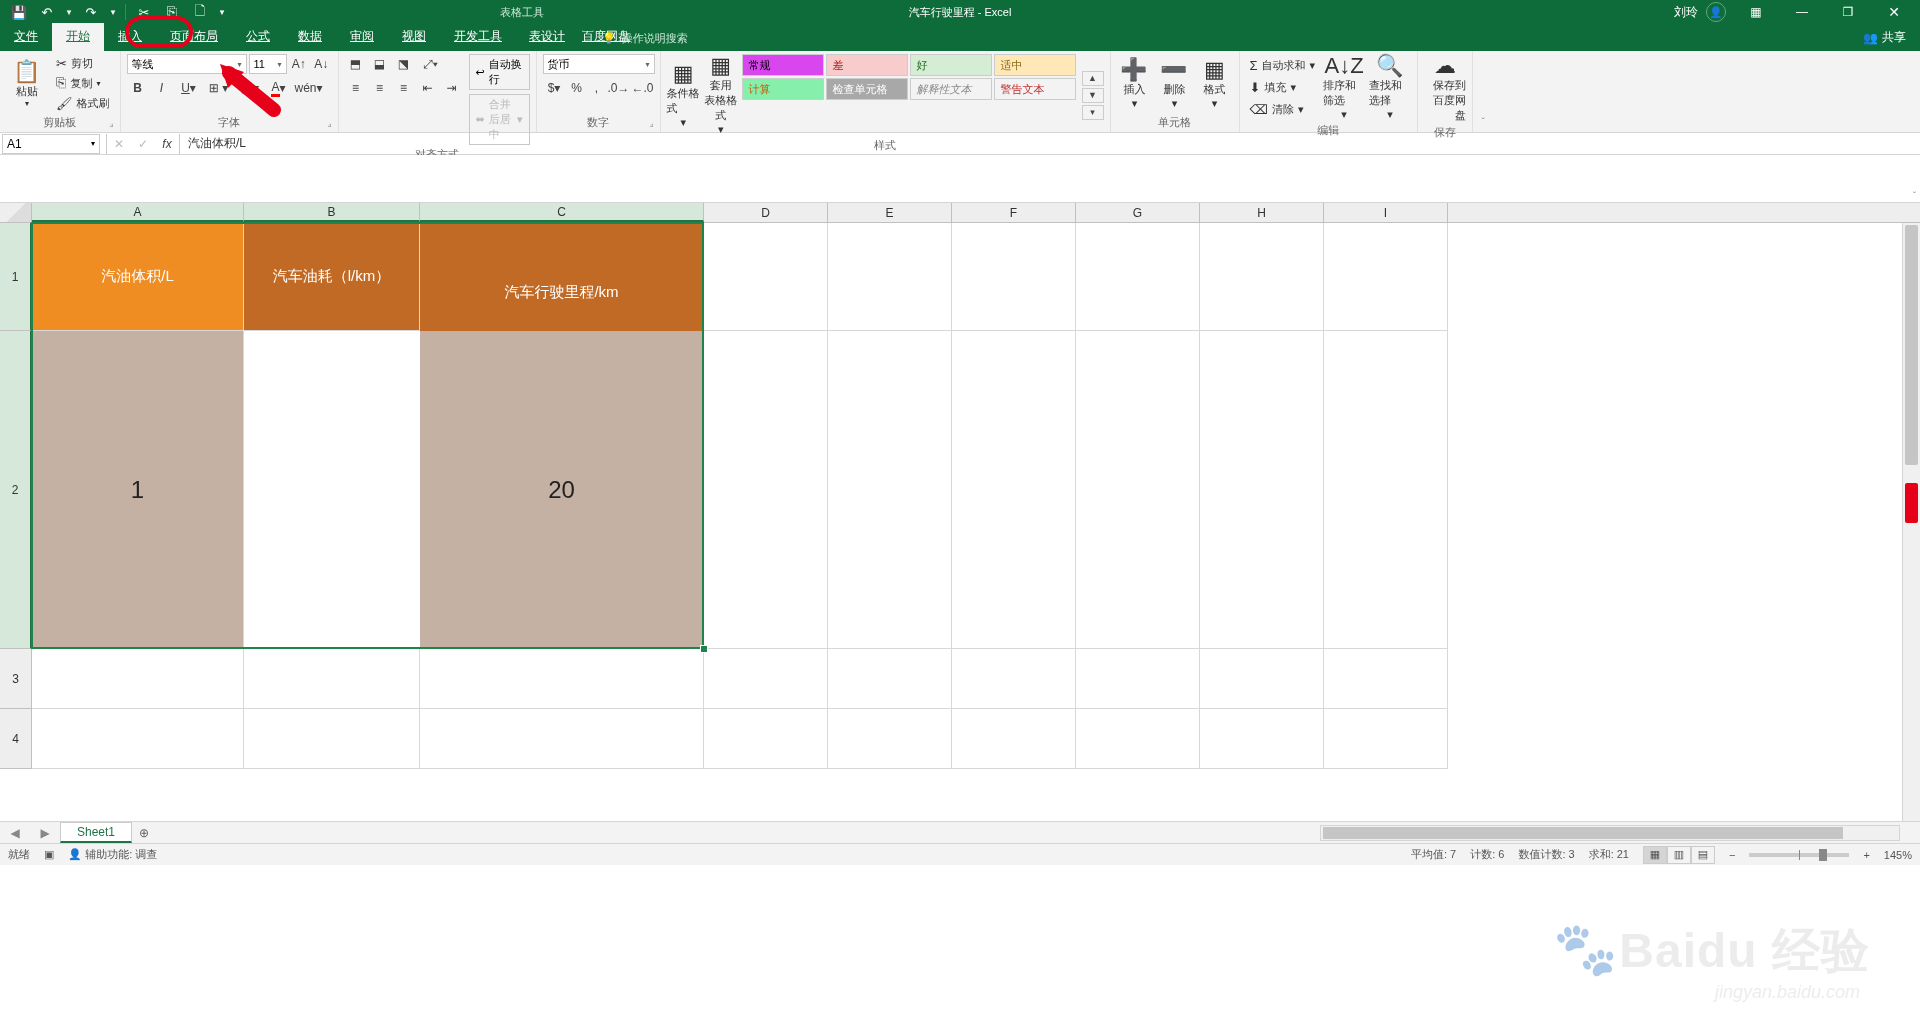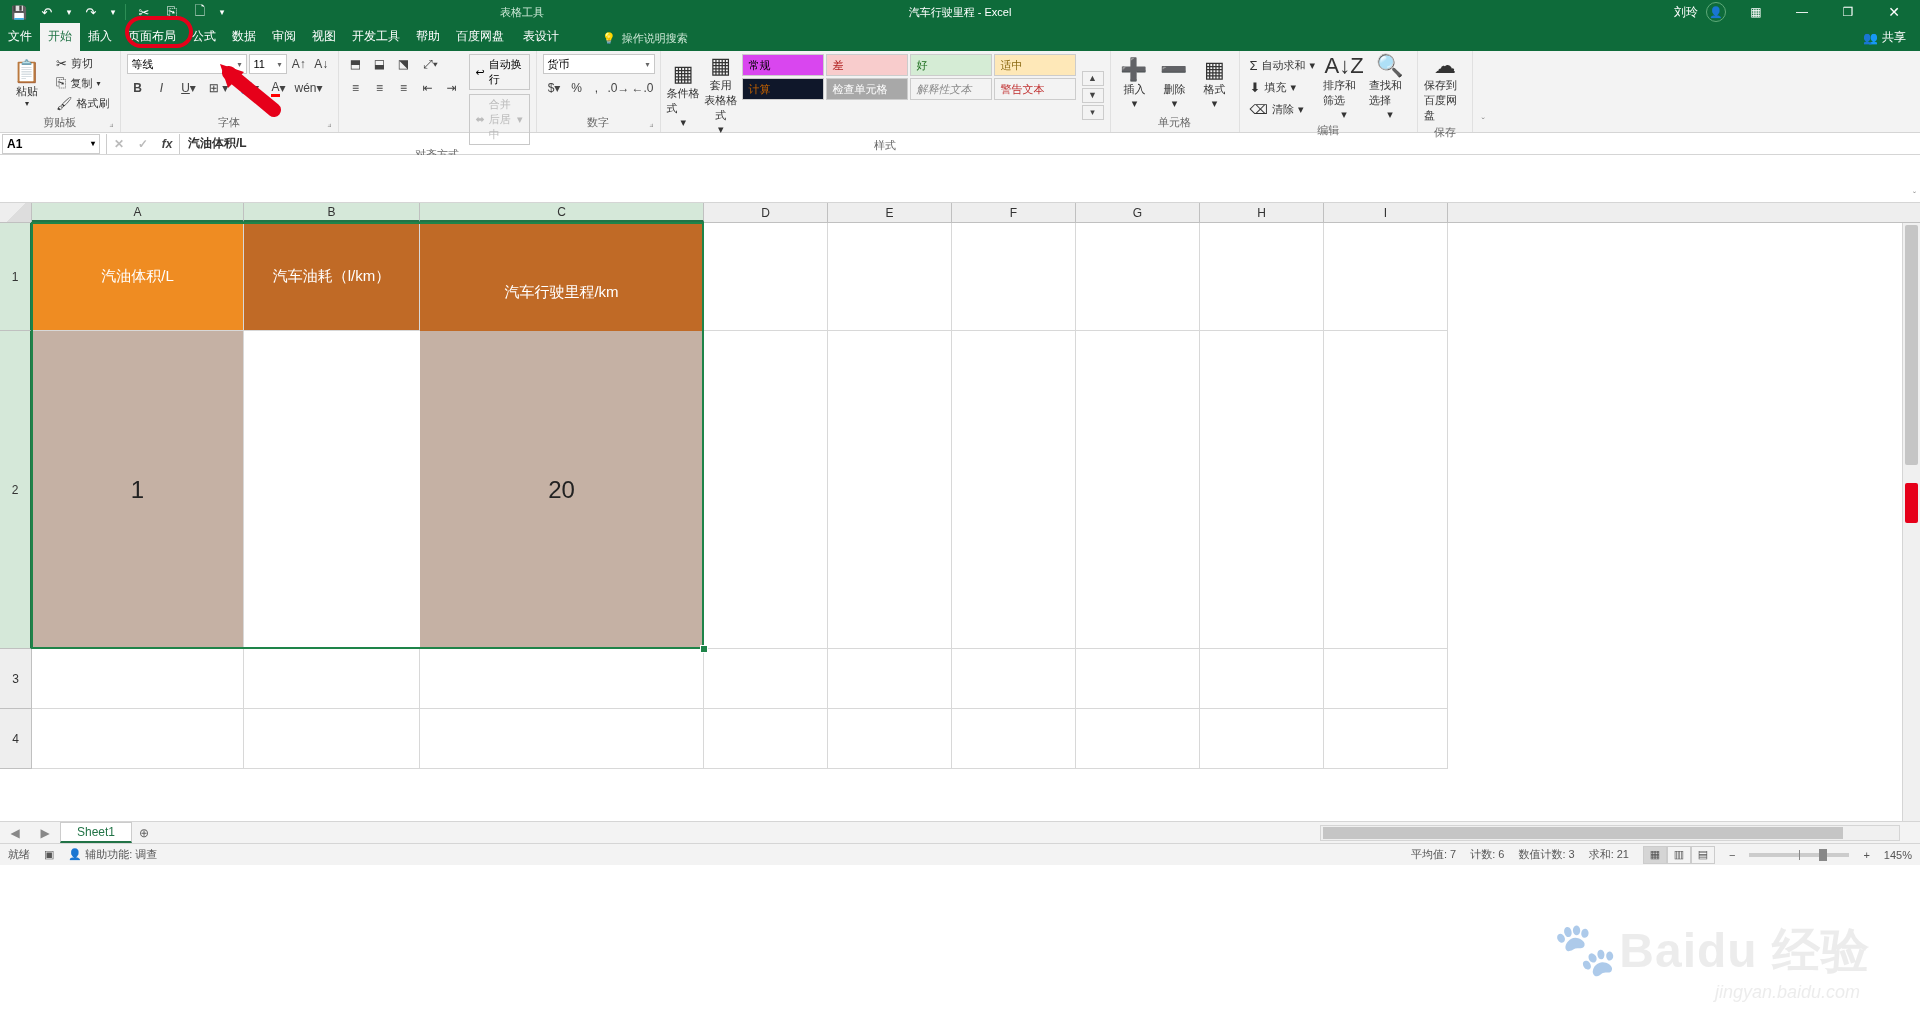"文件" .tab { padding: 5px 8px 6px -> 5px 14px 6px; text-decoration: none -> underline }
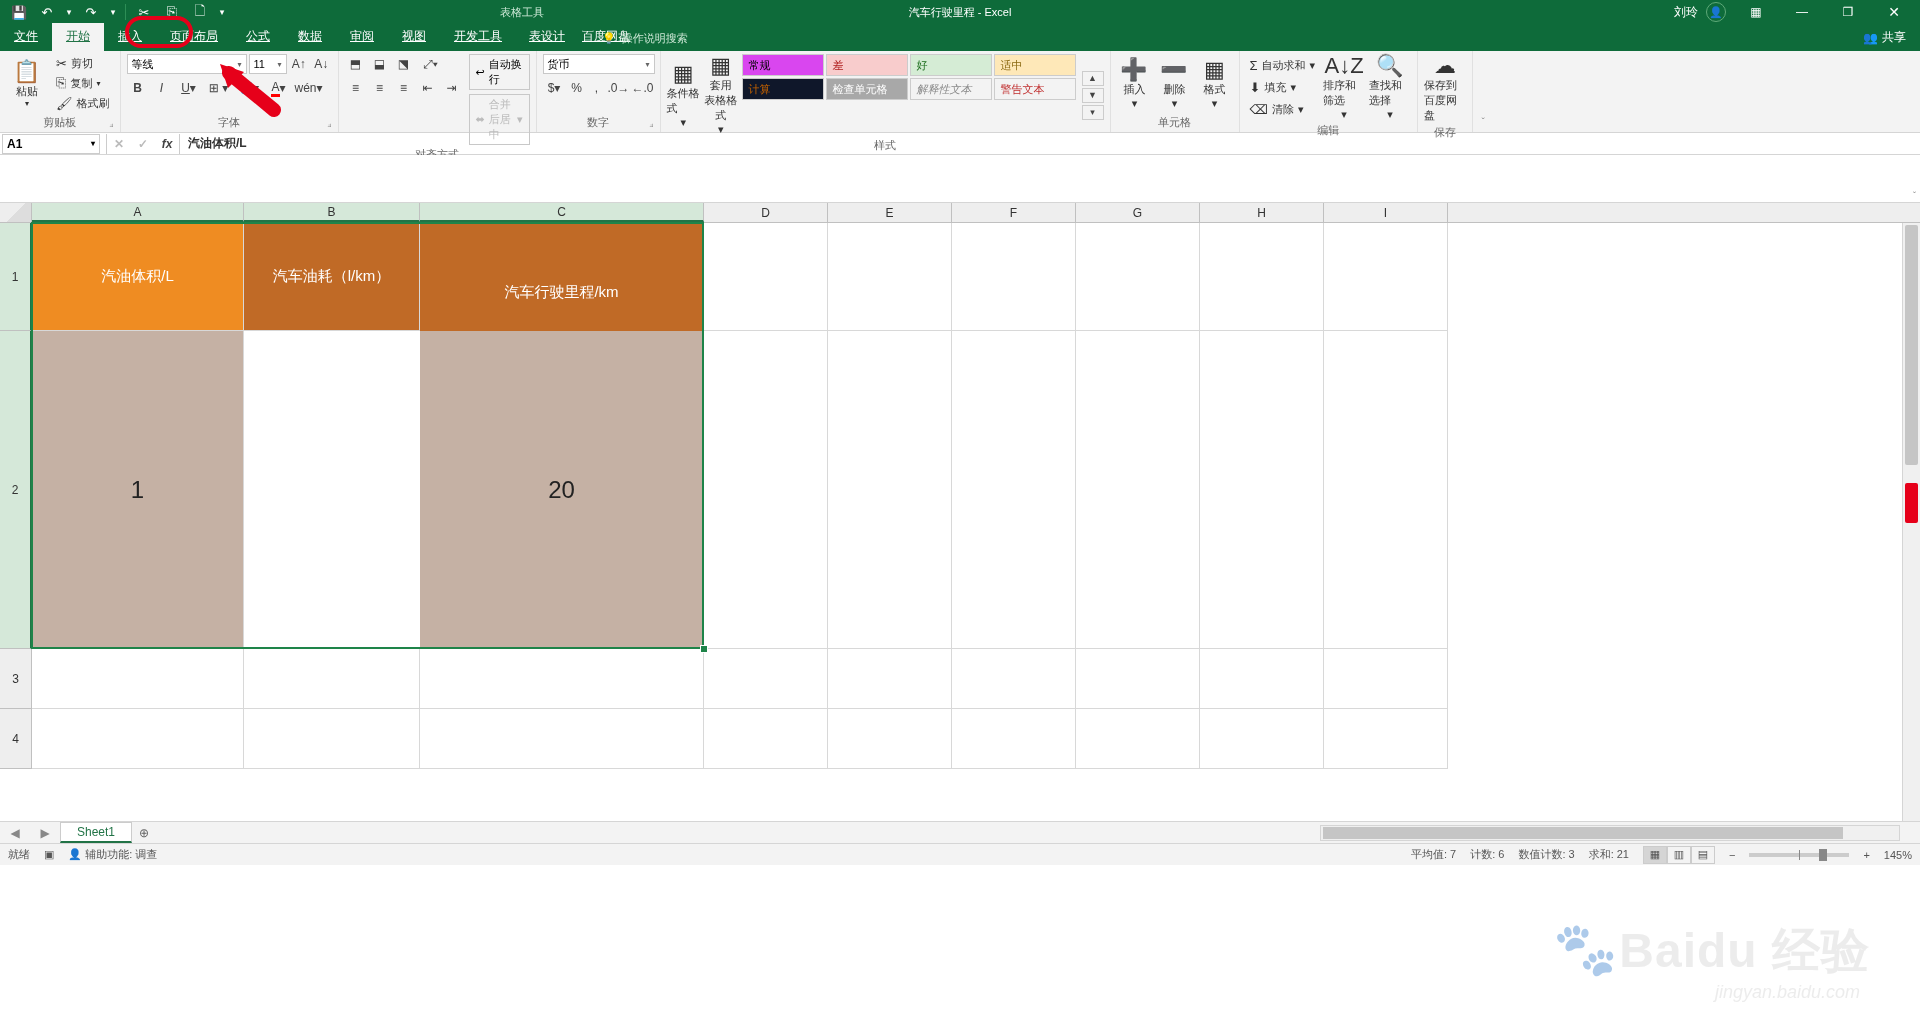"计算" div.style-cell { background: #0f172a -> #86efac }
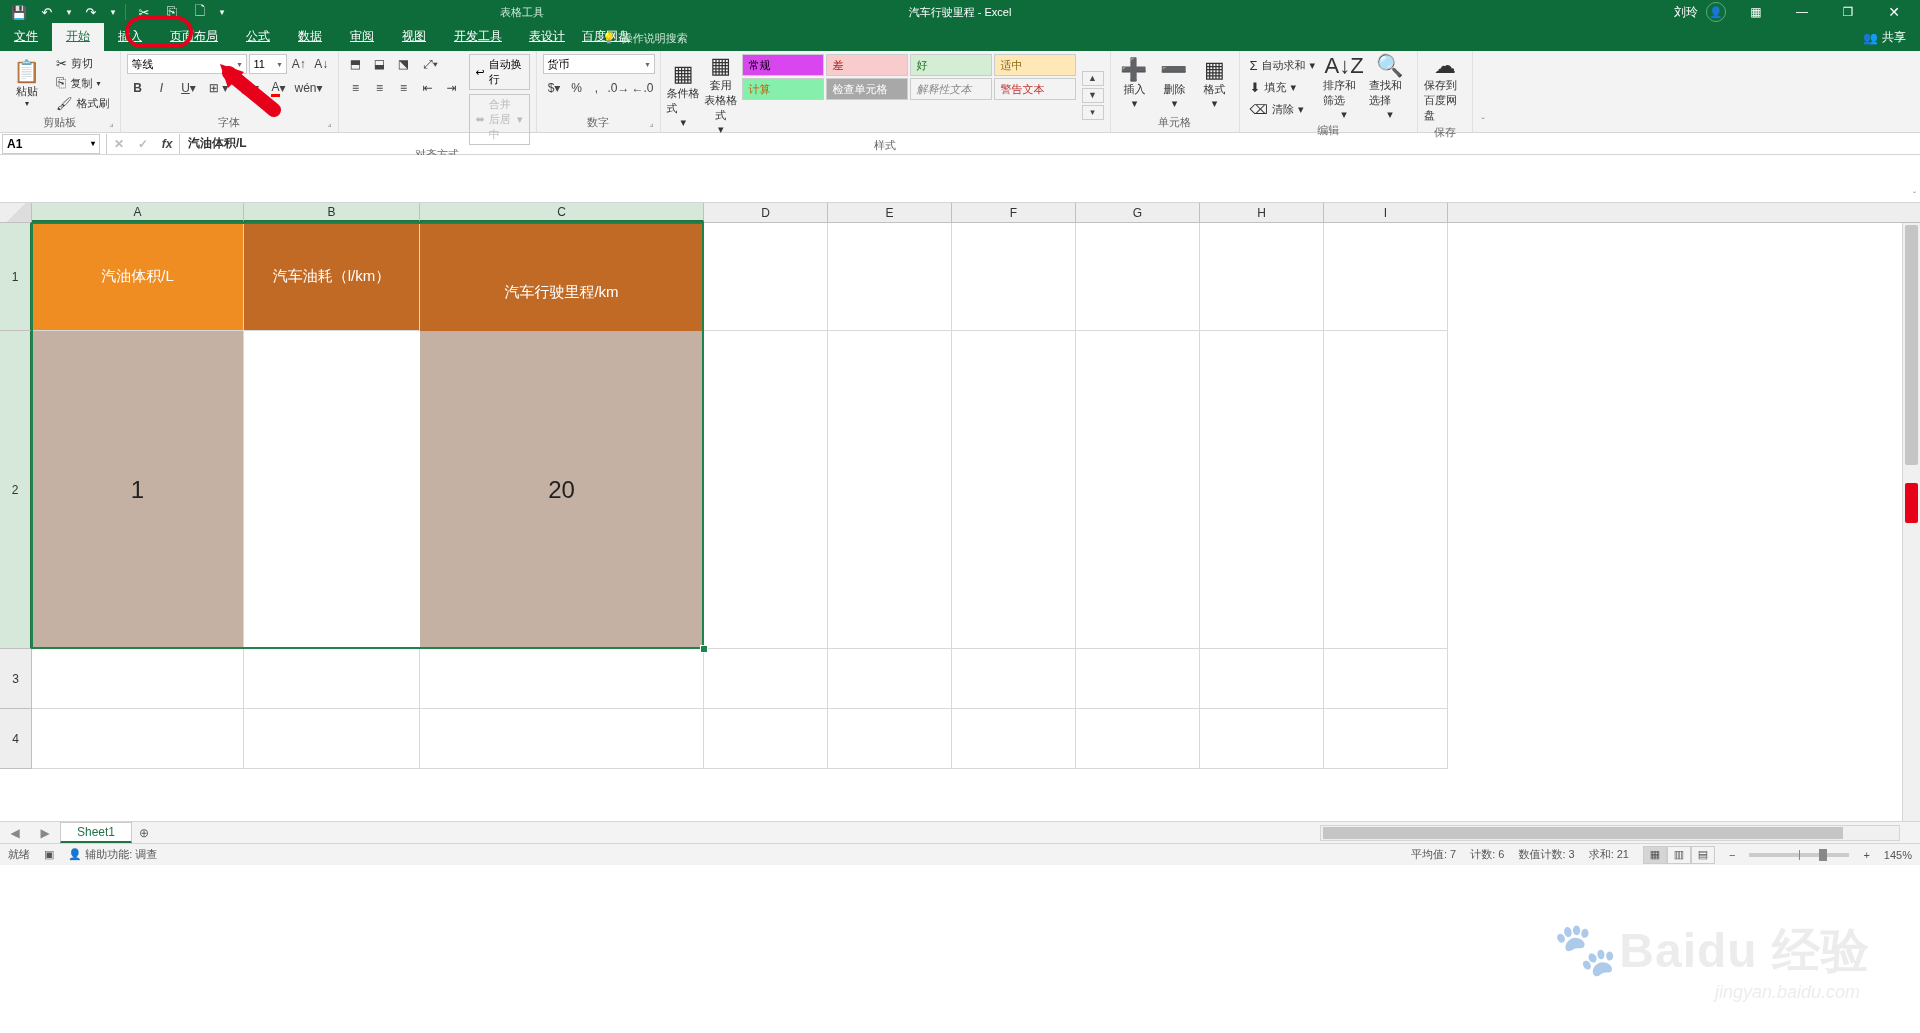"保存到" span { text-align: left -> right }
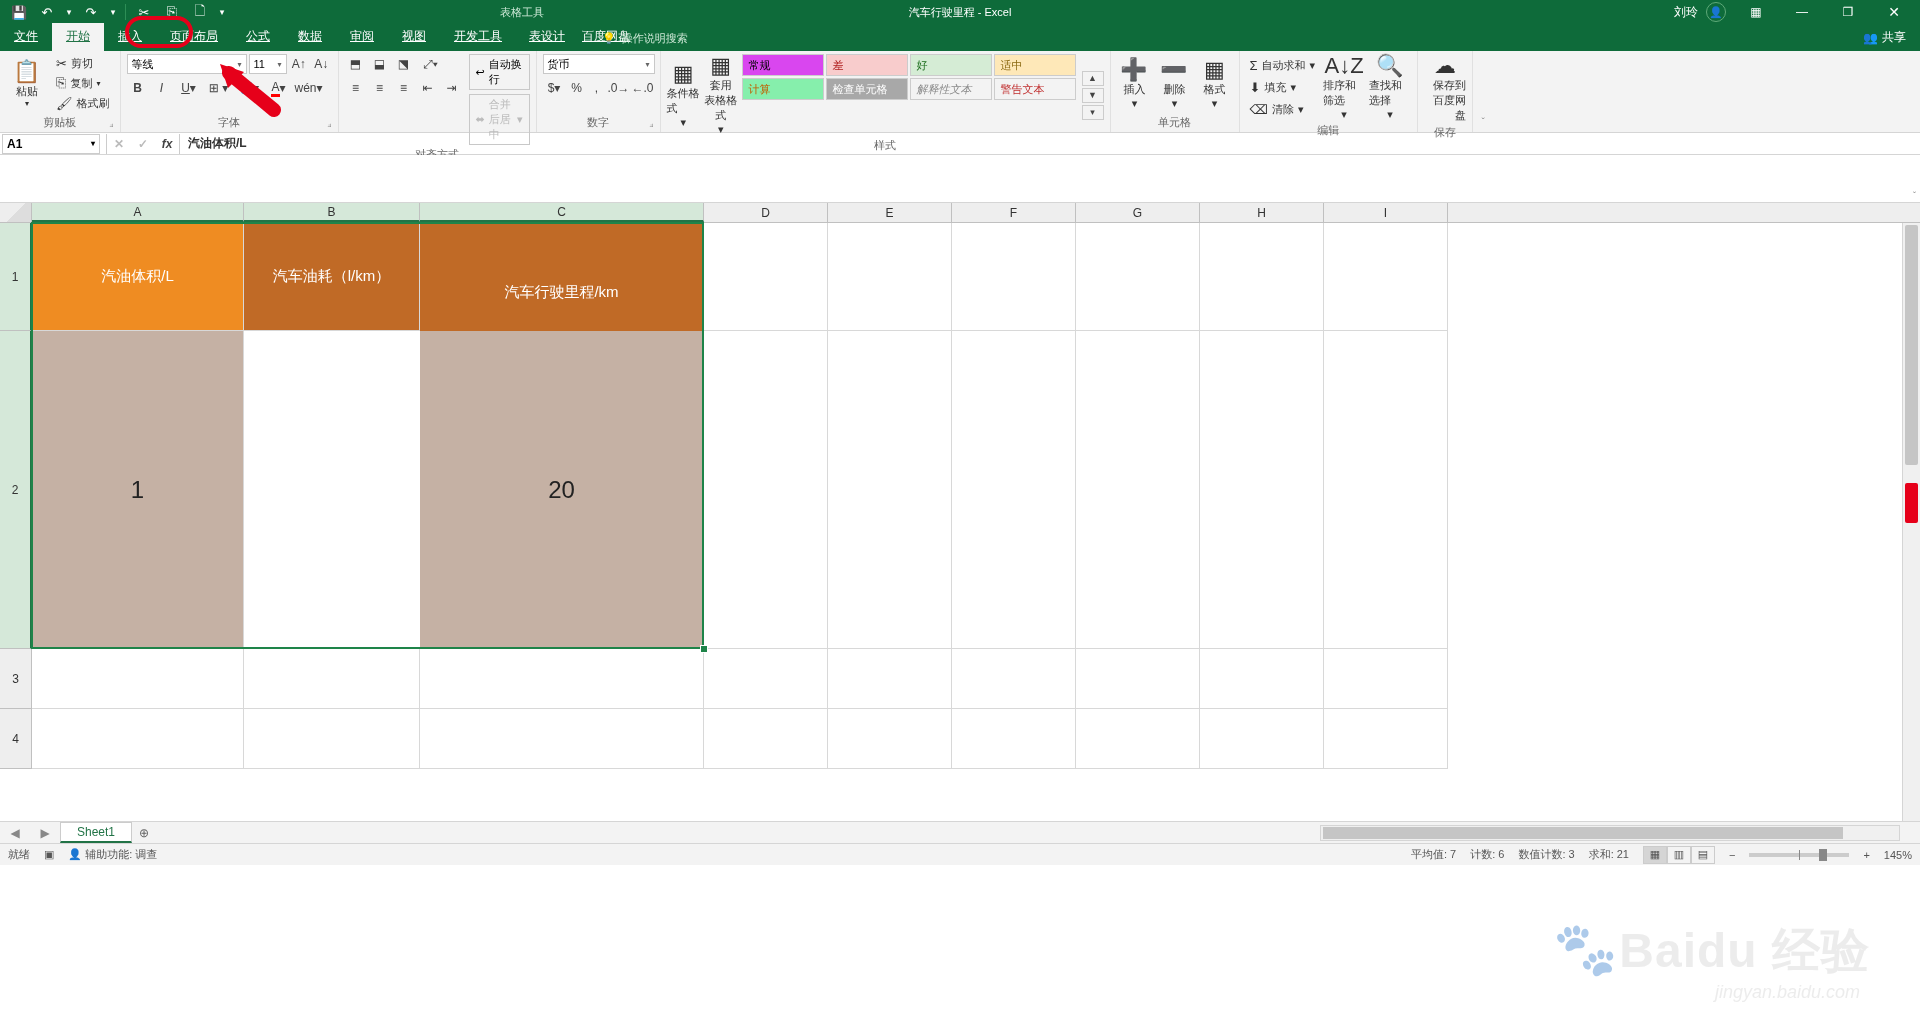"A1" .fx-bar { font-weight: bold -> none }
